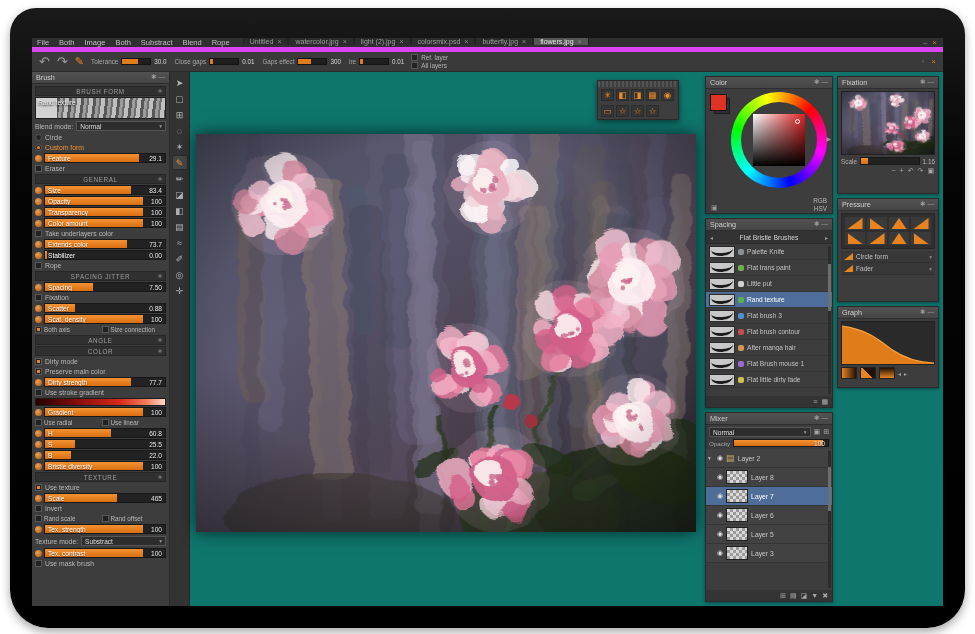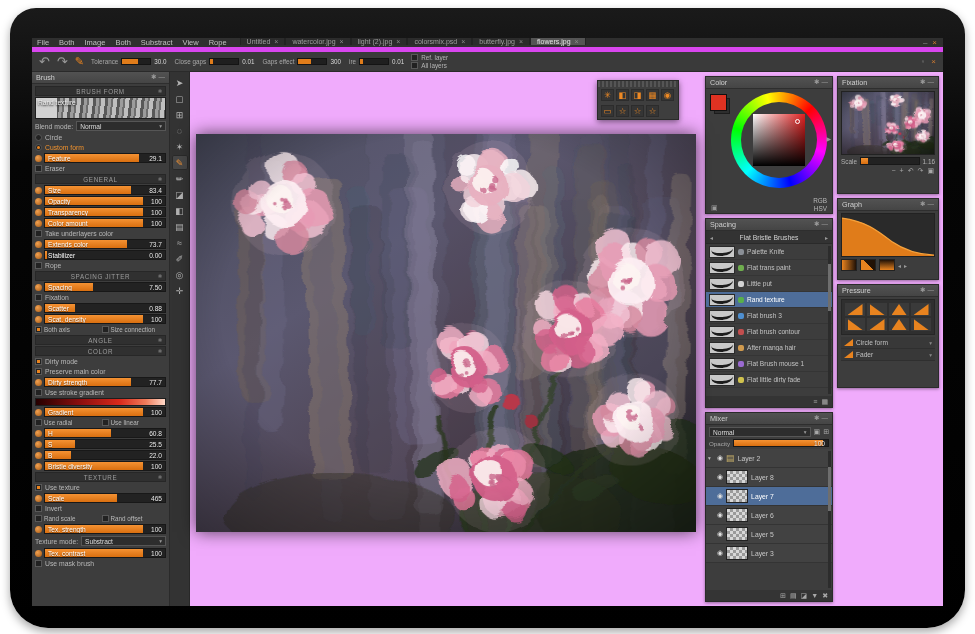"View" span.menu-item { text: View -> Blend }
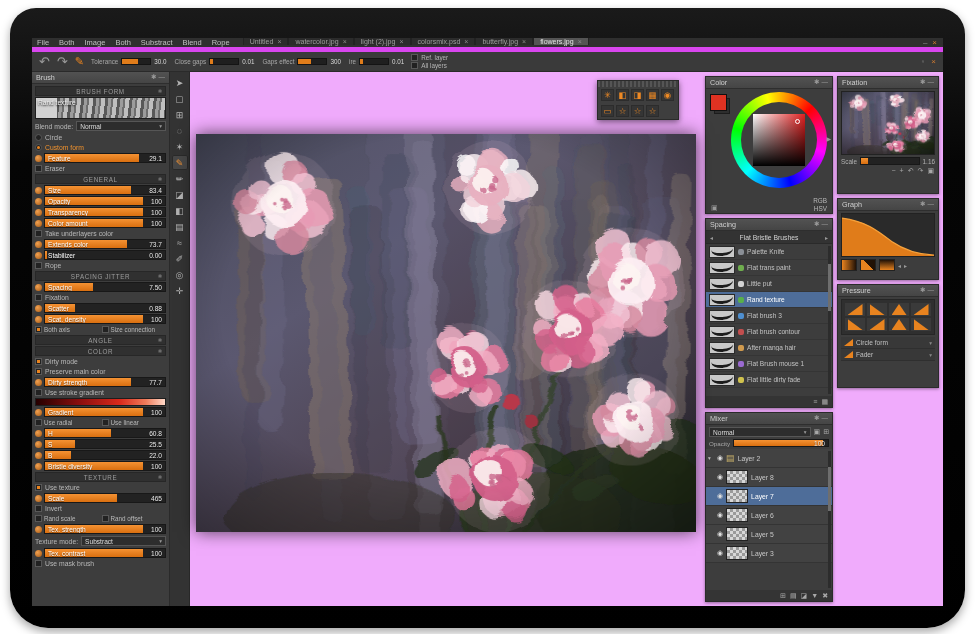"Brush" .workspace { background: #f0abfc -> #0f766e }
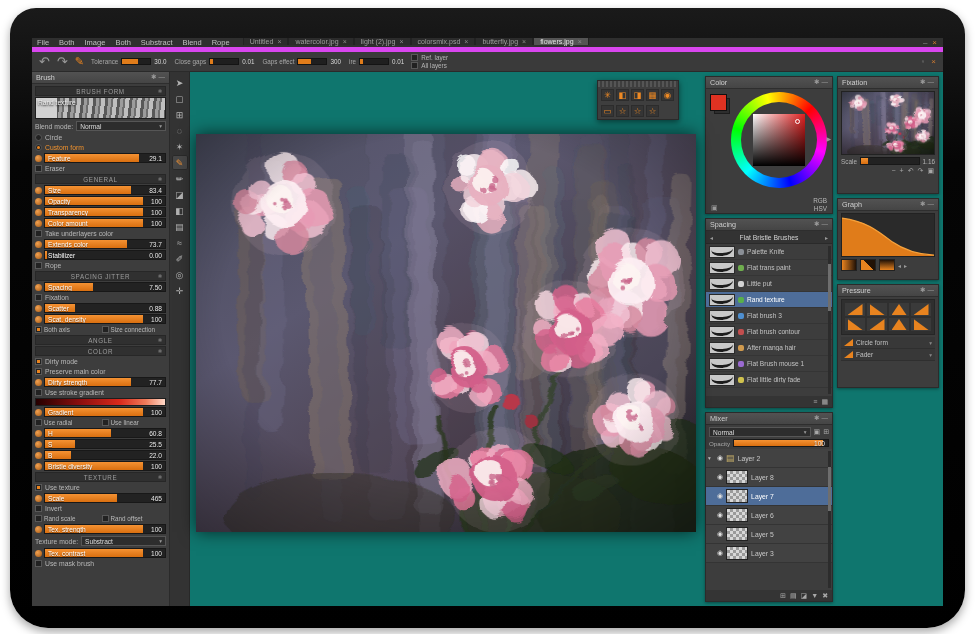"Graph" div.panel { order: before "Pressure" -> after "Pressure" }
